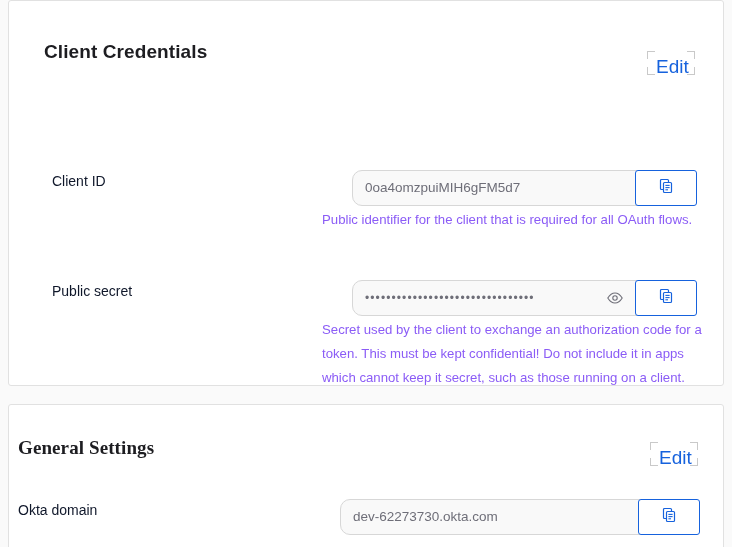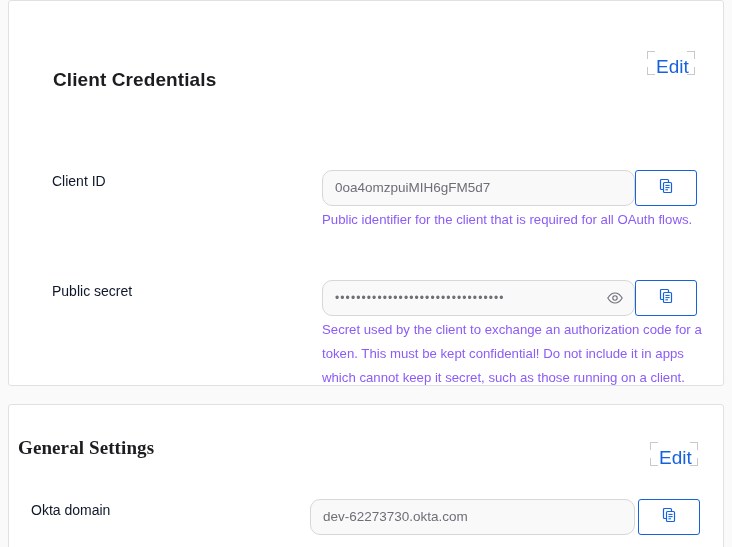"Client Credentials" #cred-title { left: 44px -> 35px; margin-top: 28px -> none }
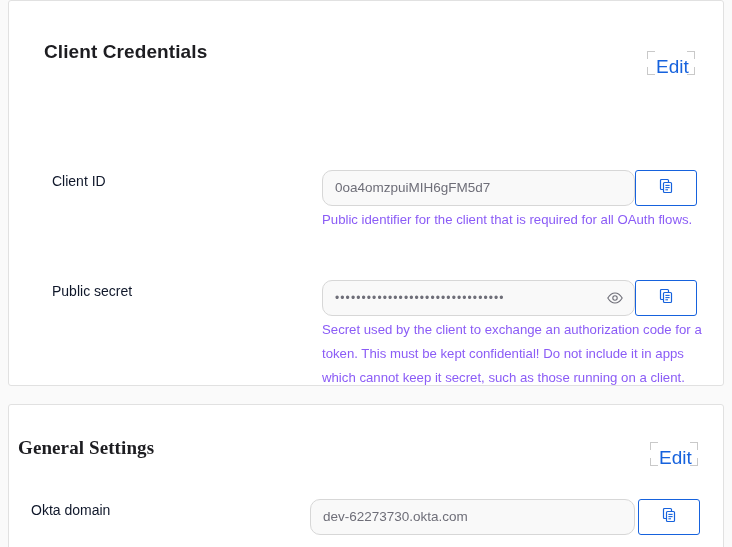"0oa4omzpuiMIH6gFM5d7" .input-box { margin-left: none -> 30px }
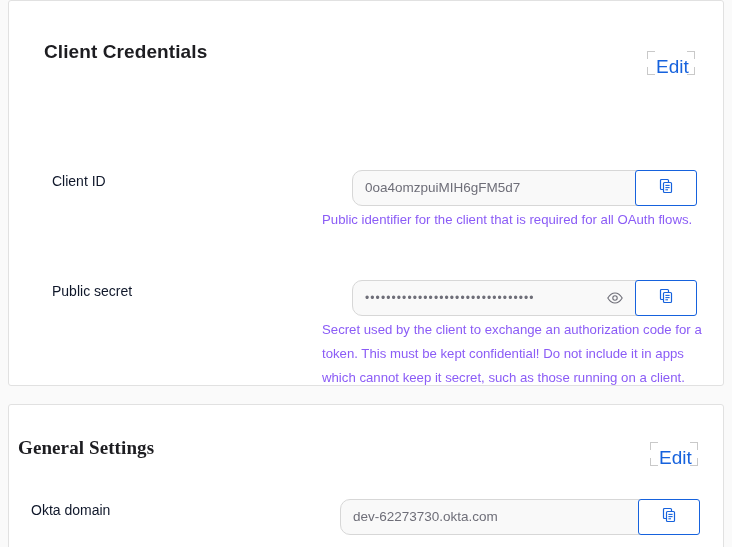"Okta domain" div.field-label { left: 31px -> 18px }
